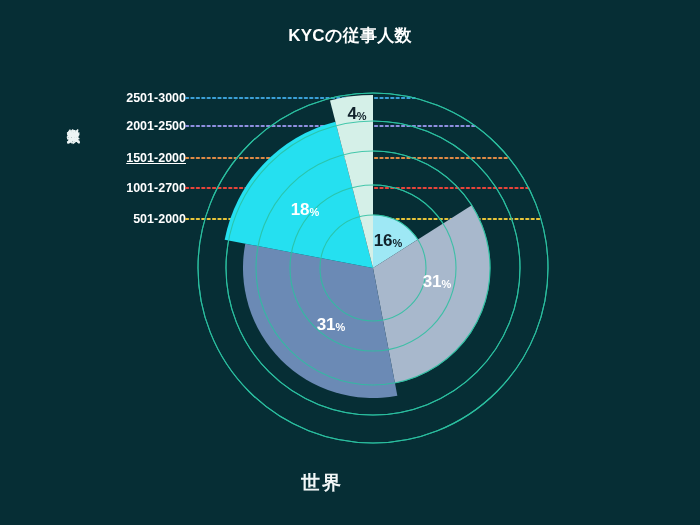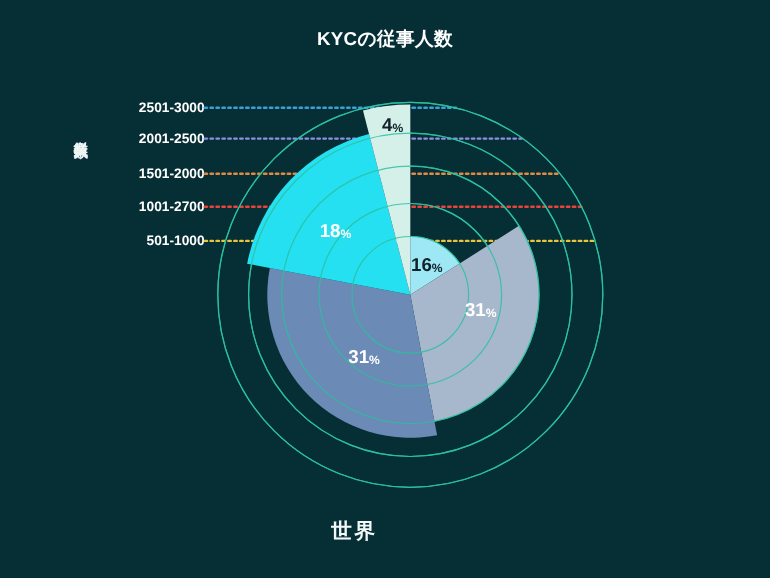"1501-2000" div.tick-label { text-decoration: none -> underline }
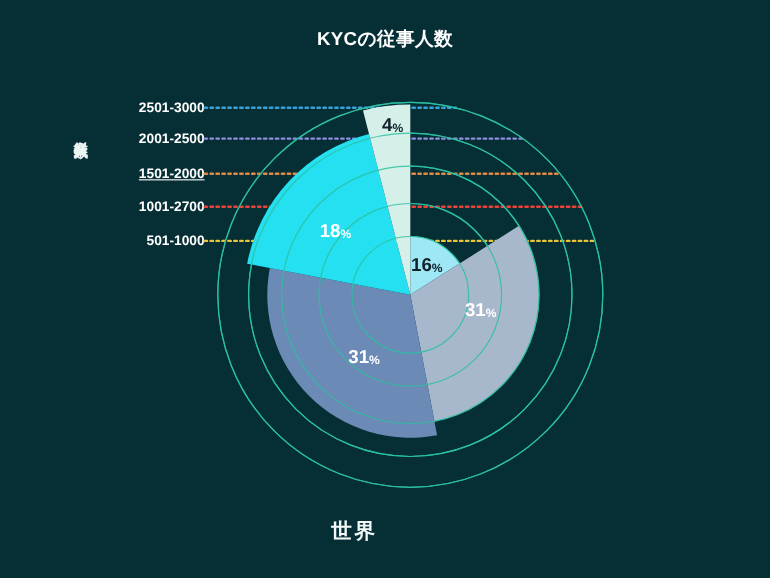"501-1000" div.tick-label { text: 501-1000 -> 501-2000 }
